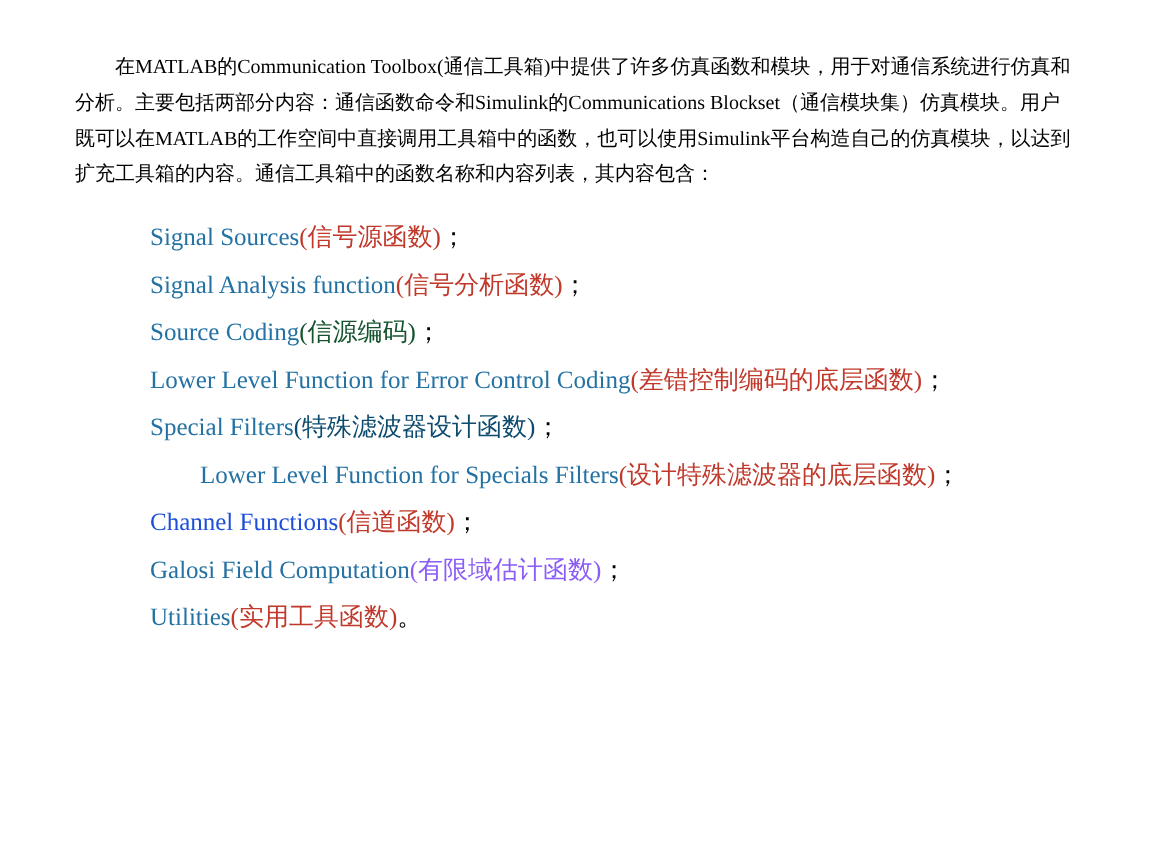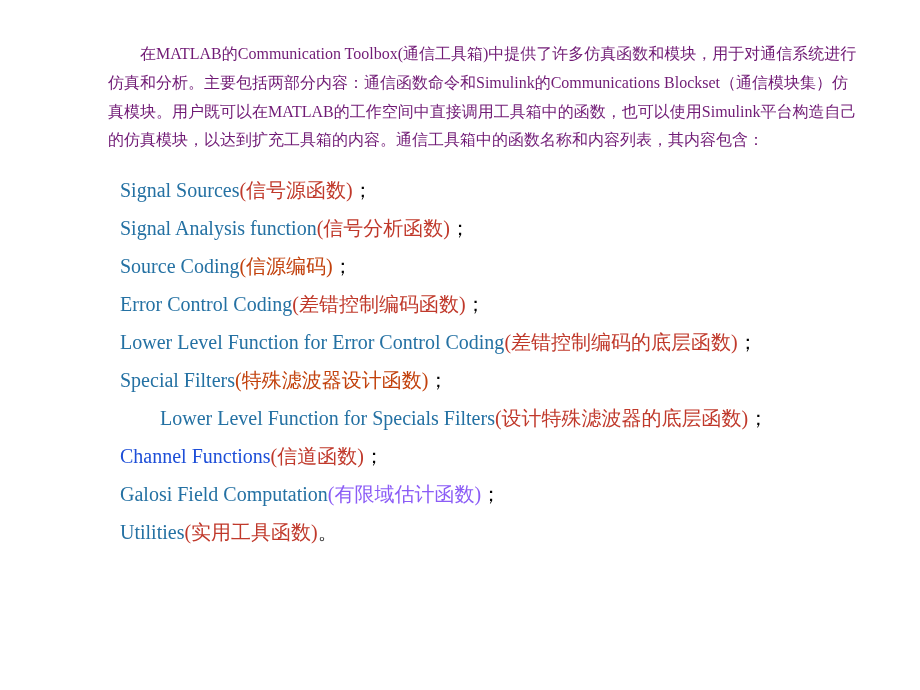"在MATLAB的Communication" .main-paragraph { color: #701a75 -> #000000; margin-left: 48px -> none }
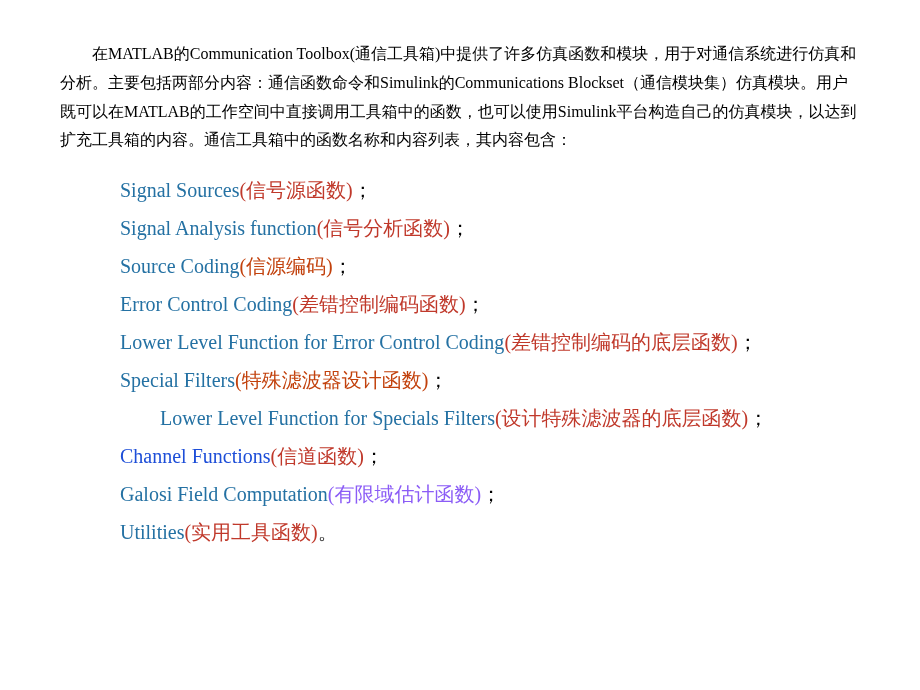"(信源编码)" span.cn-text { color: #c2410c -> #14532d }
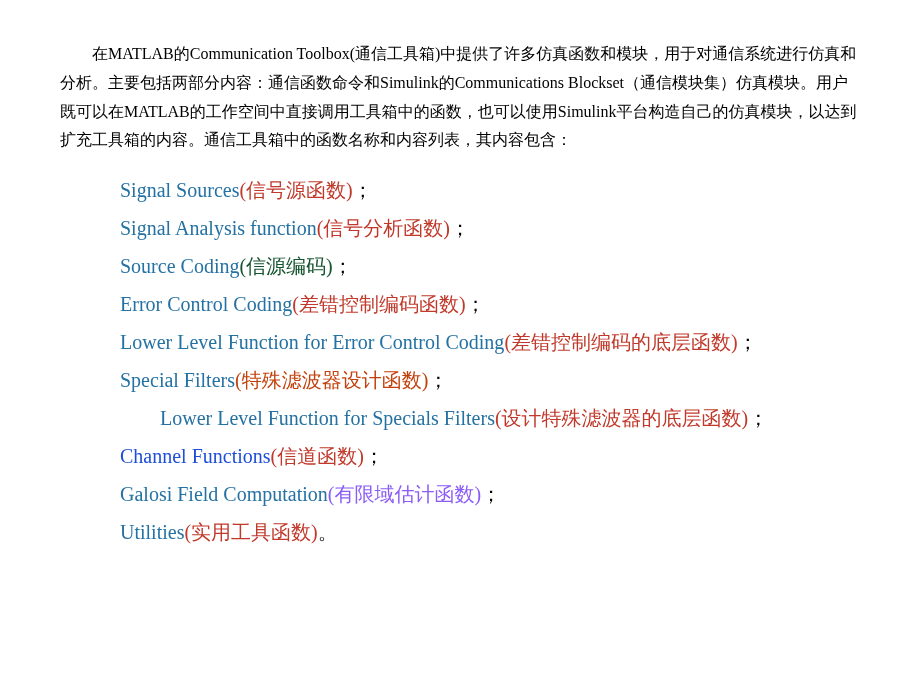"Error Control Coding(差错控制编码函数)；" div.list-item { html: <div><span>Error Control Coding</span><span>(差错控制编码函数)</span><span>；</span></div> -> none }
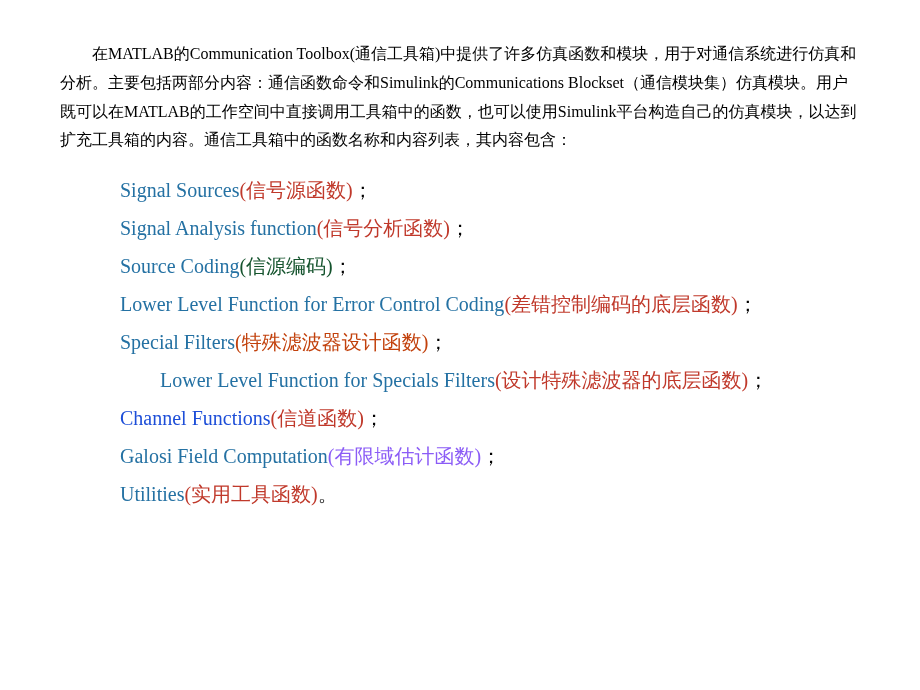"(特殊滤波器设计函数)" span.cn-text { color: #c2410c -> #0c4a6e }
